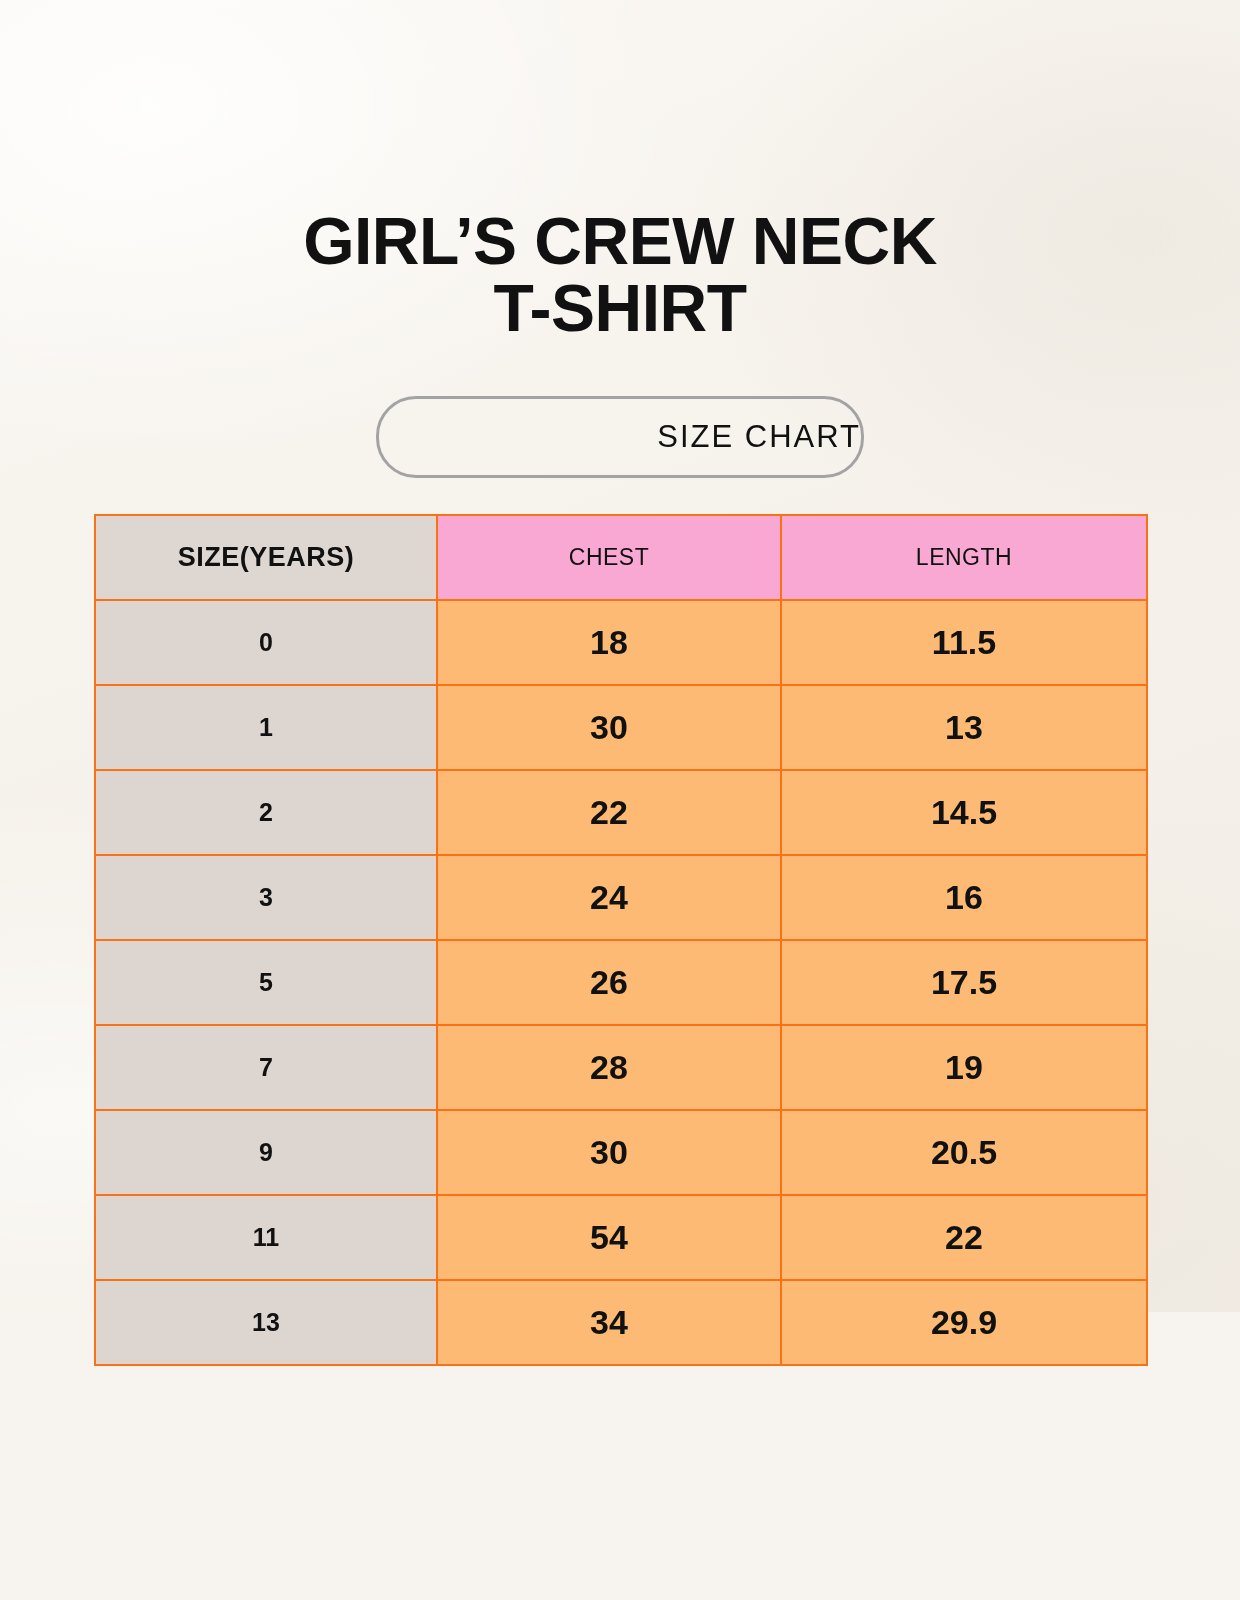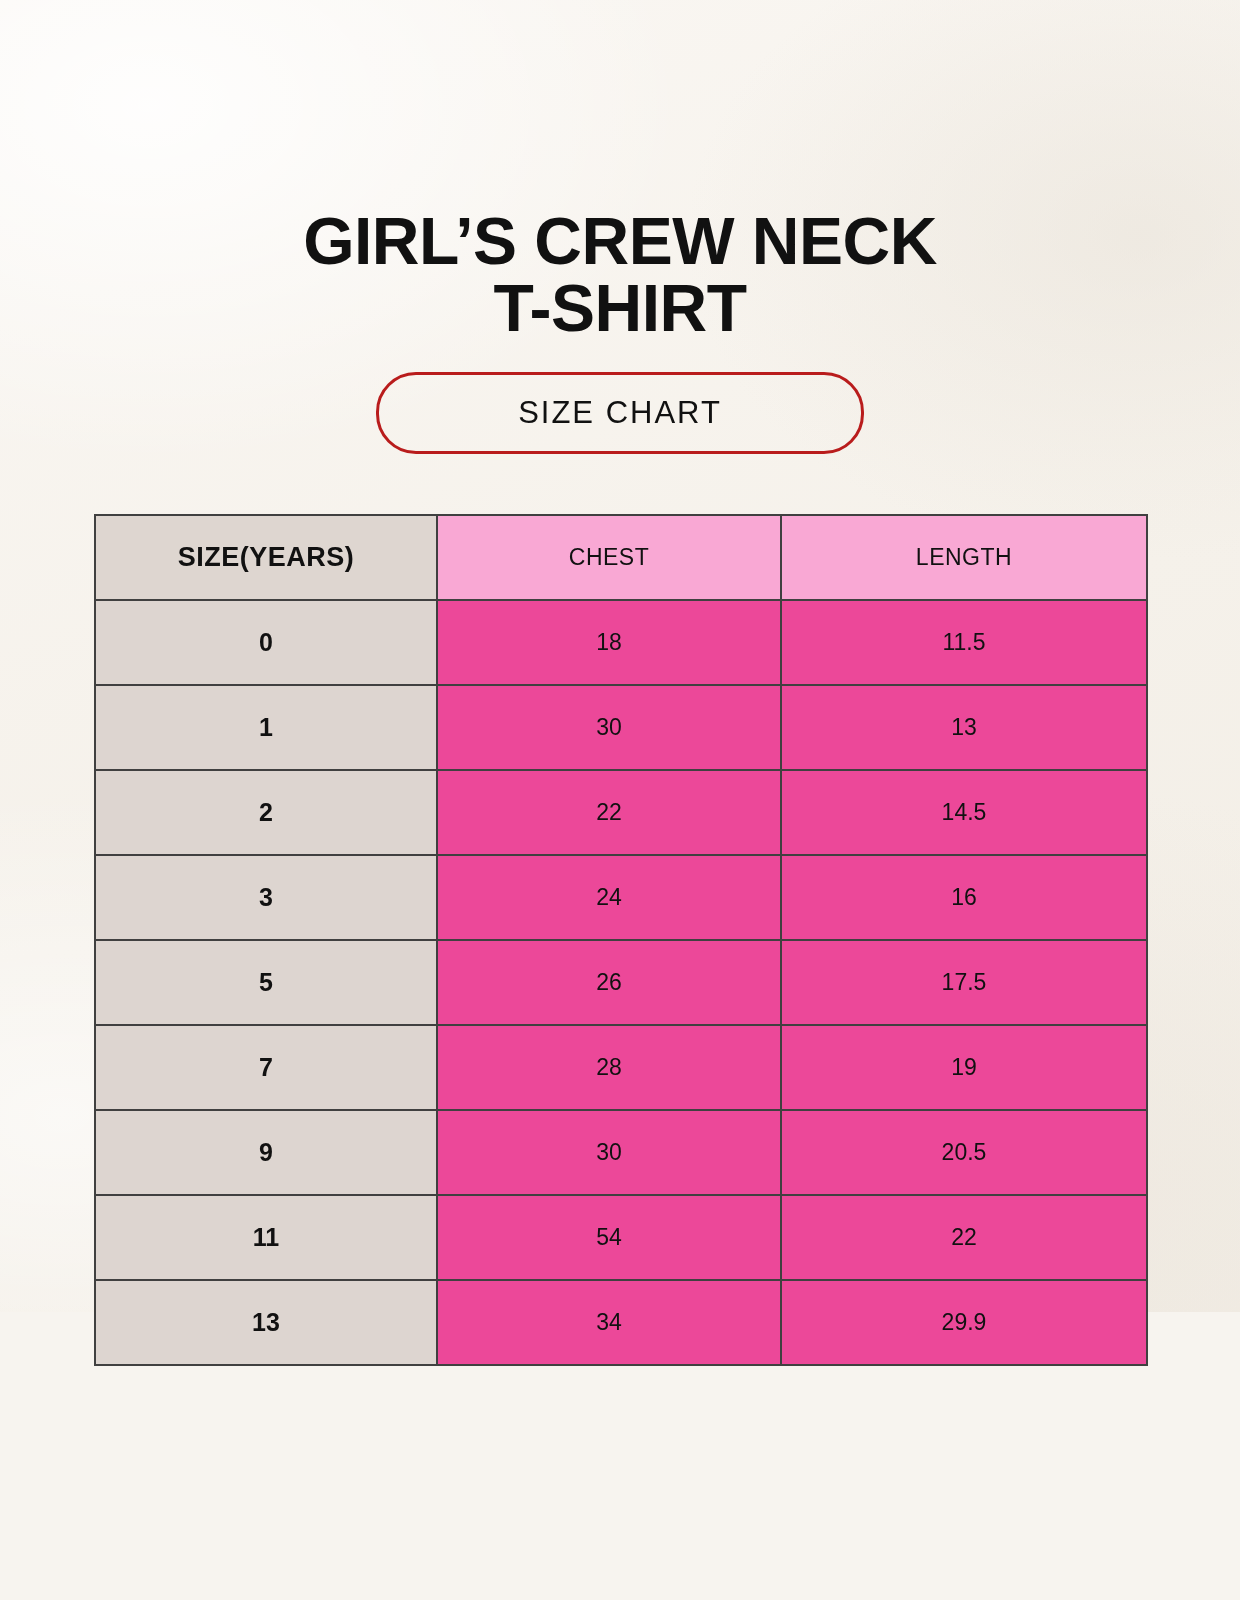"SIZE CHART" .badge { border: 3px solid #b91c1c -> 3px solid #a3a3a3; justify-content: center -> flex-end; top: 372px -> 396px }
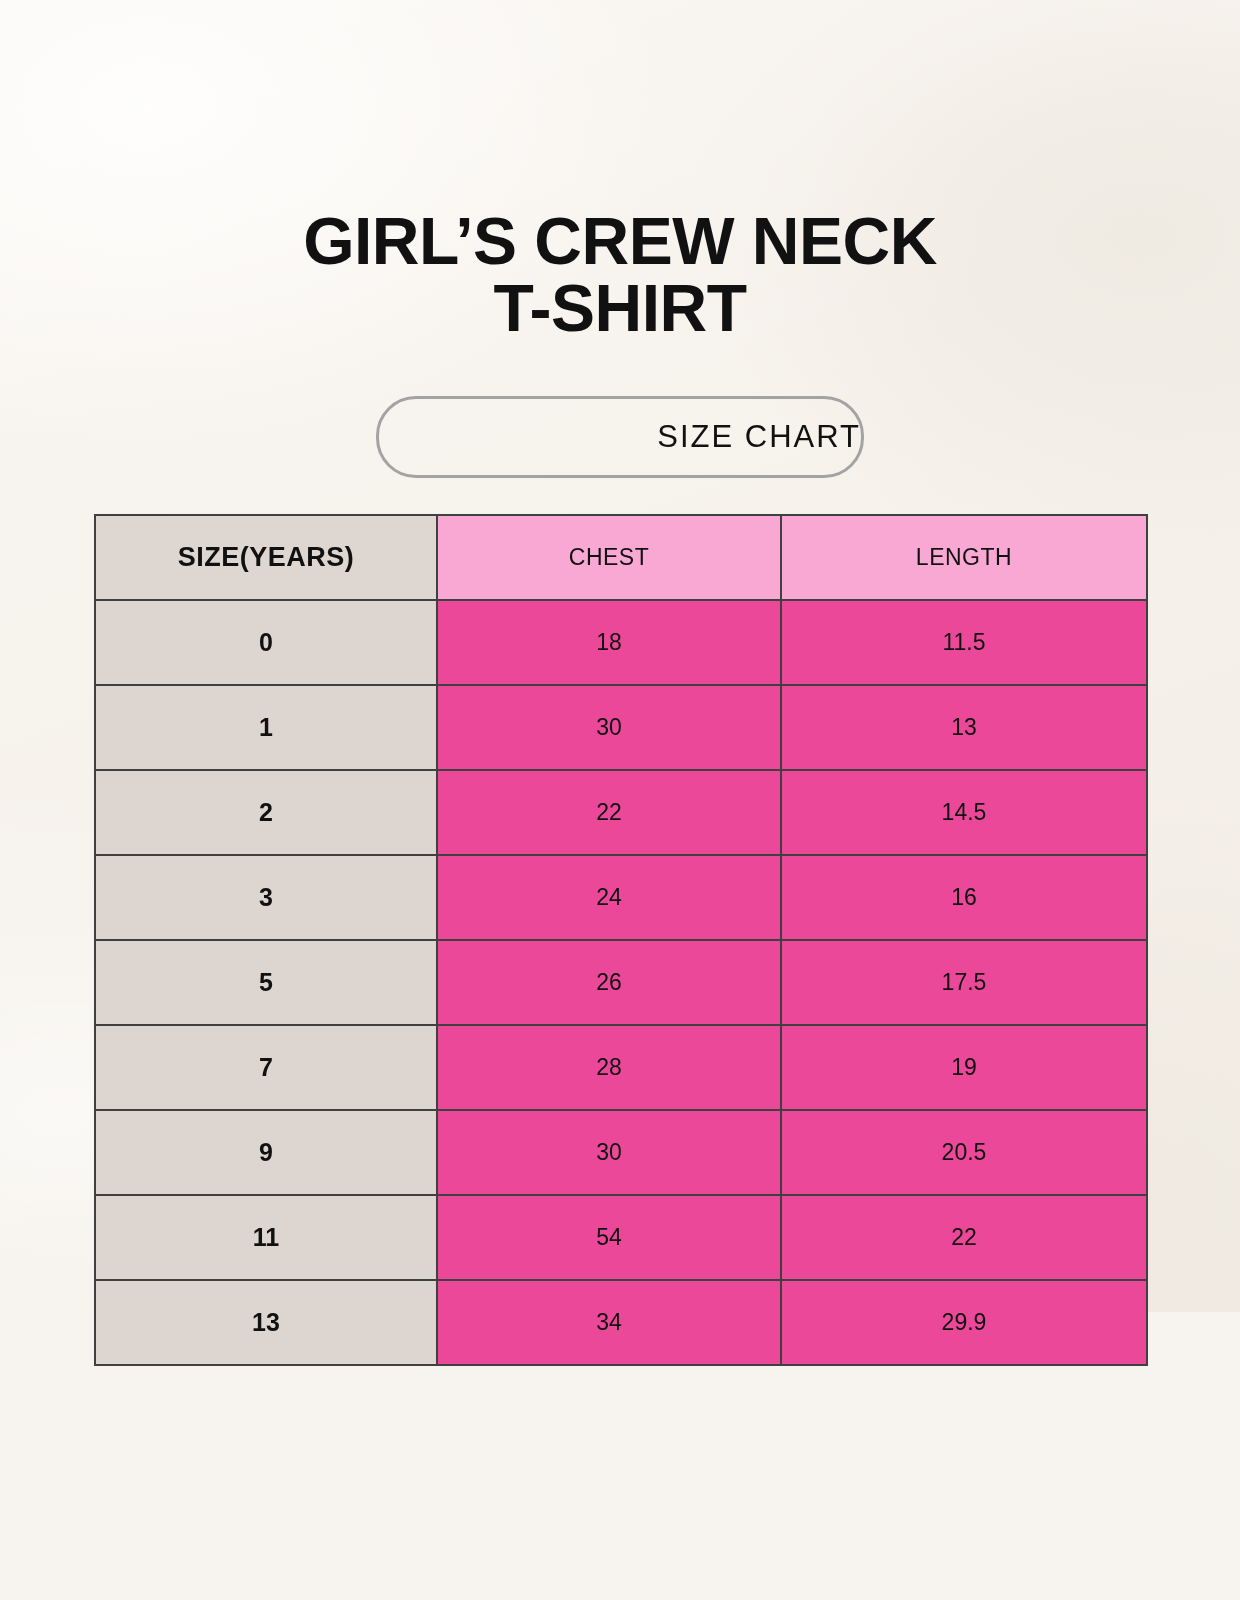"SIZE(YEARS)" table.size-table th, table.size-table td { border: 2px solid #404040 -> 2px solid #f97316 }
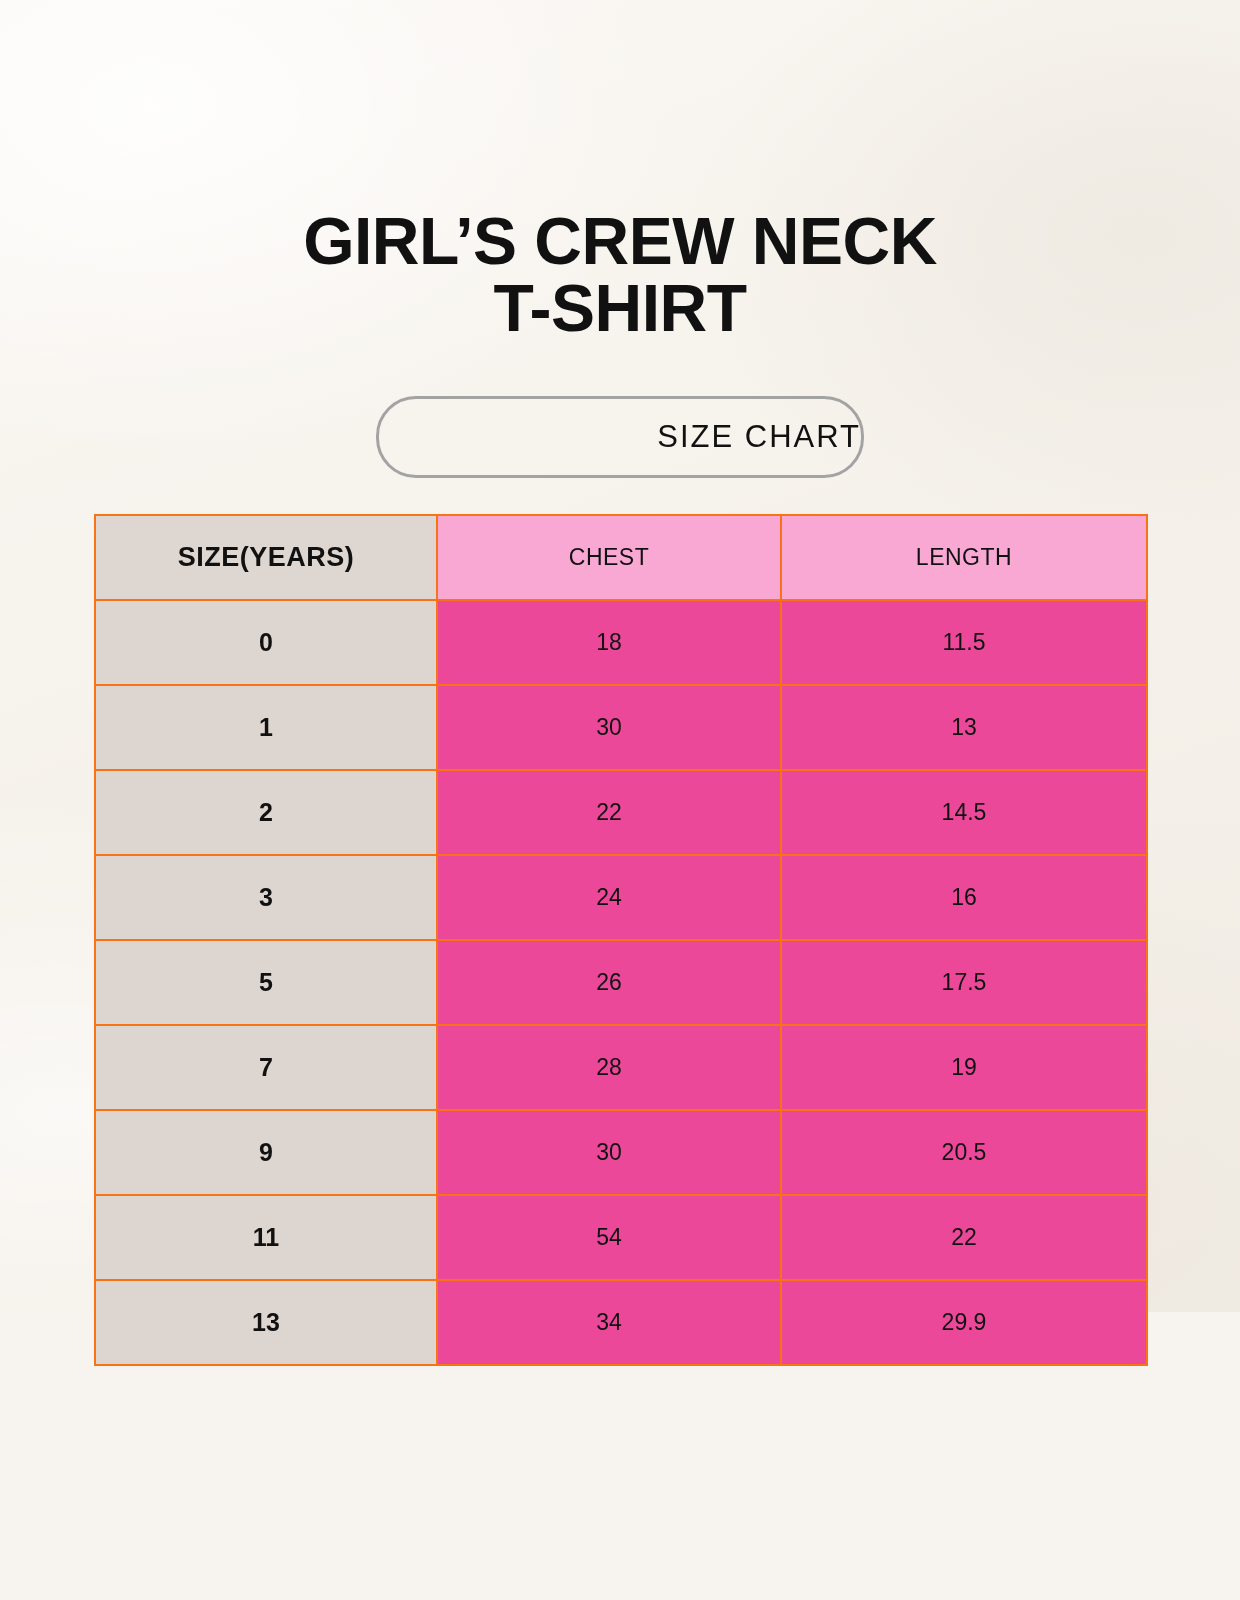"18" td.cell-val { background: #ec4899 -> #fdba74; font-size: 23px -> 34px; font-weight: 400 -> 700 }
